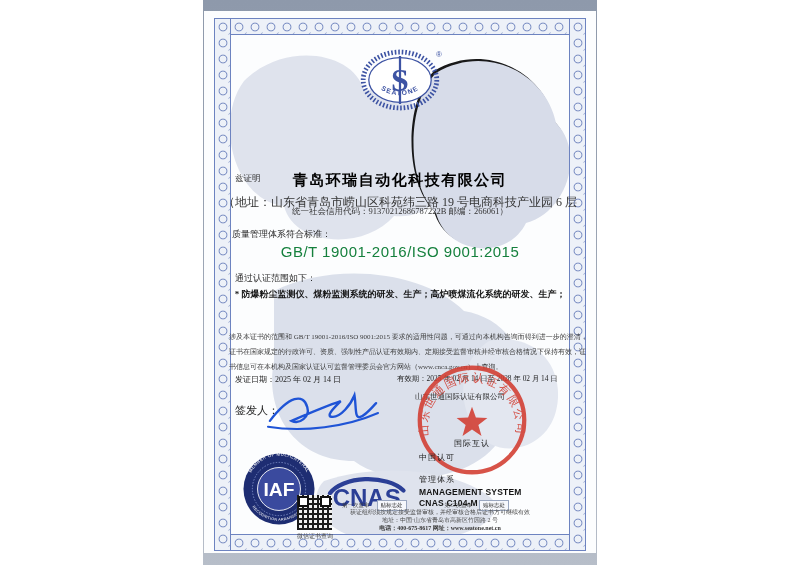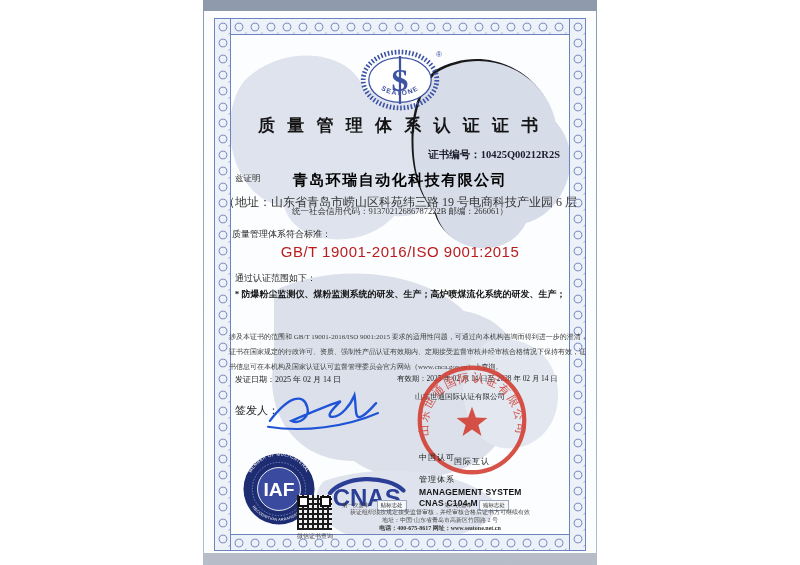"质 量 管 理 体" div.abs { html: <div>质 量 管 理 体 系 认 证 证 书</div> -> none }
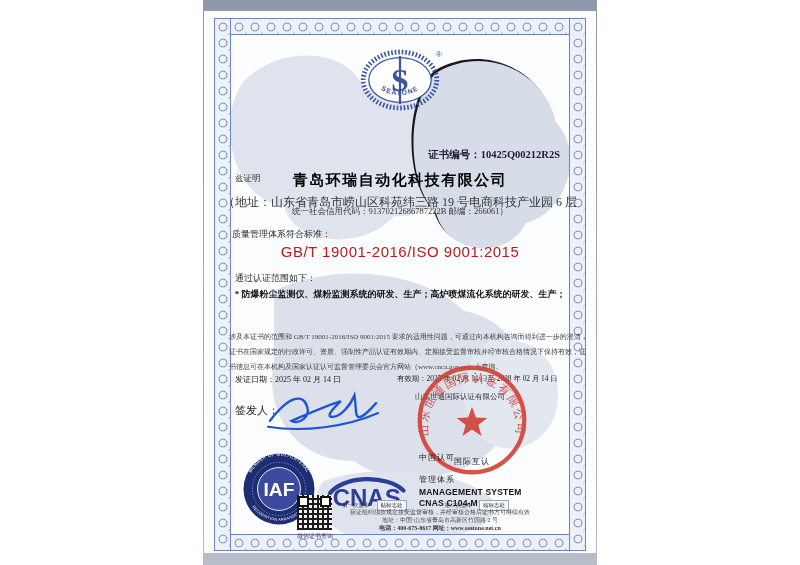"证书编号：10425Q00212R2S" div.abs { html: <div><span>证书编号：</span><span>10425Q00212R2S</span></div> -> none }
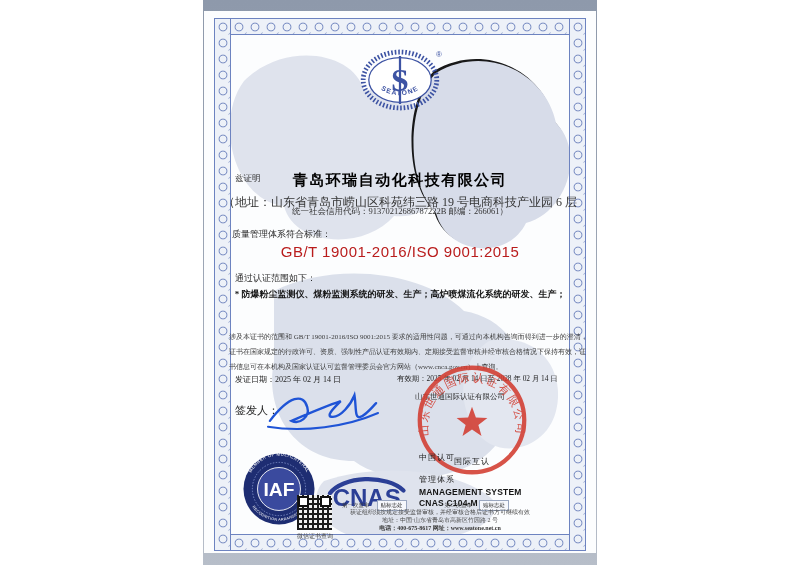"GB/T 19001-2016/ISO 9001:2015" .standard { color: #b91c1c -> #15803d }
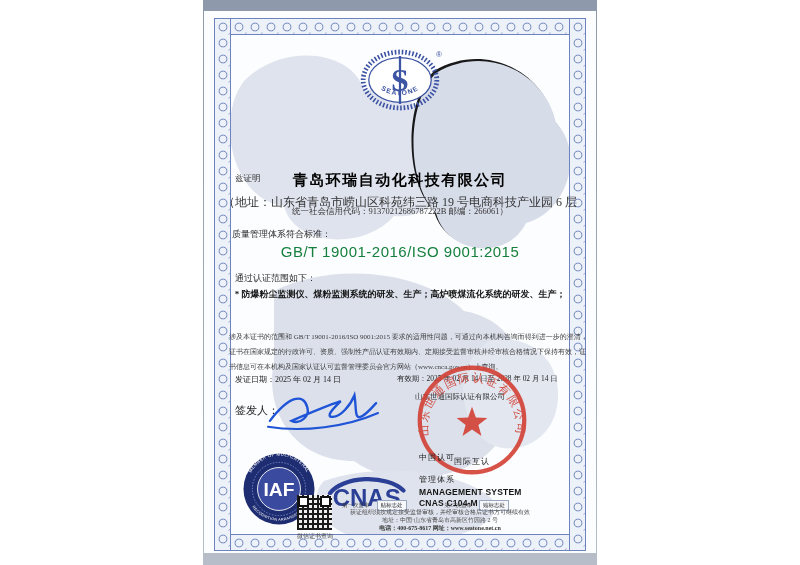"国际互认" .a2 { top: 445px -> 427px }
